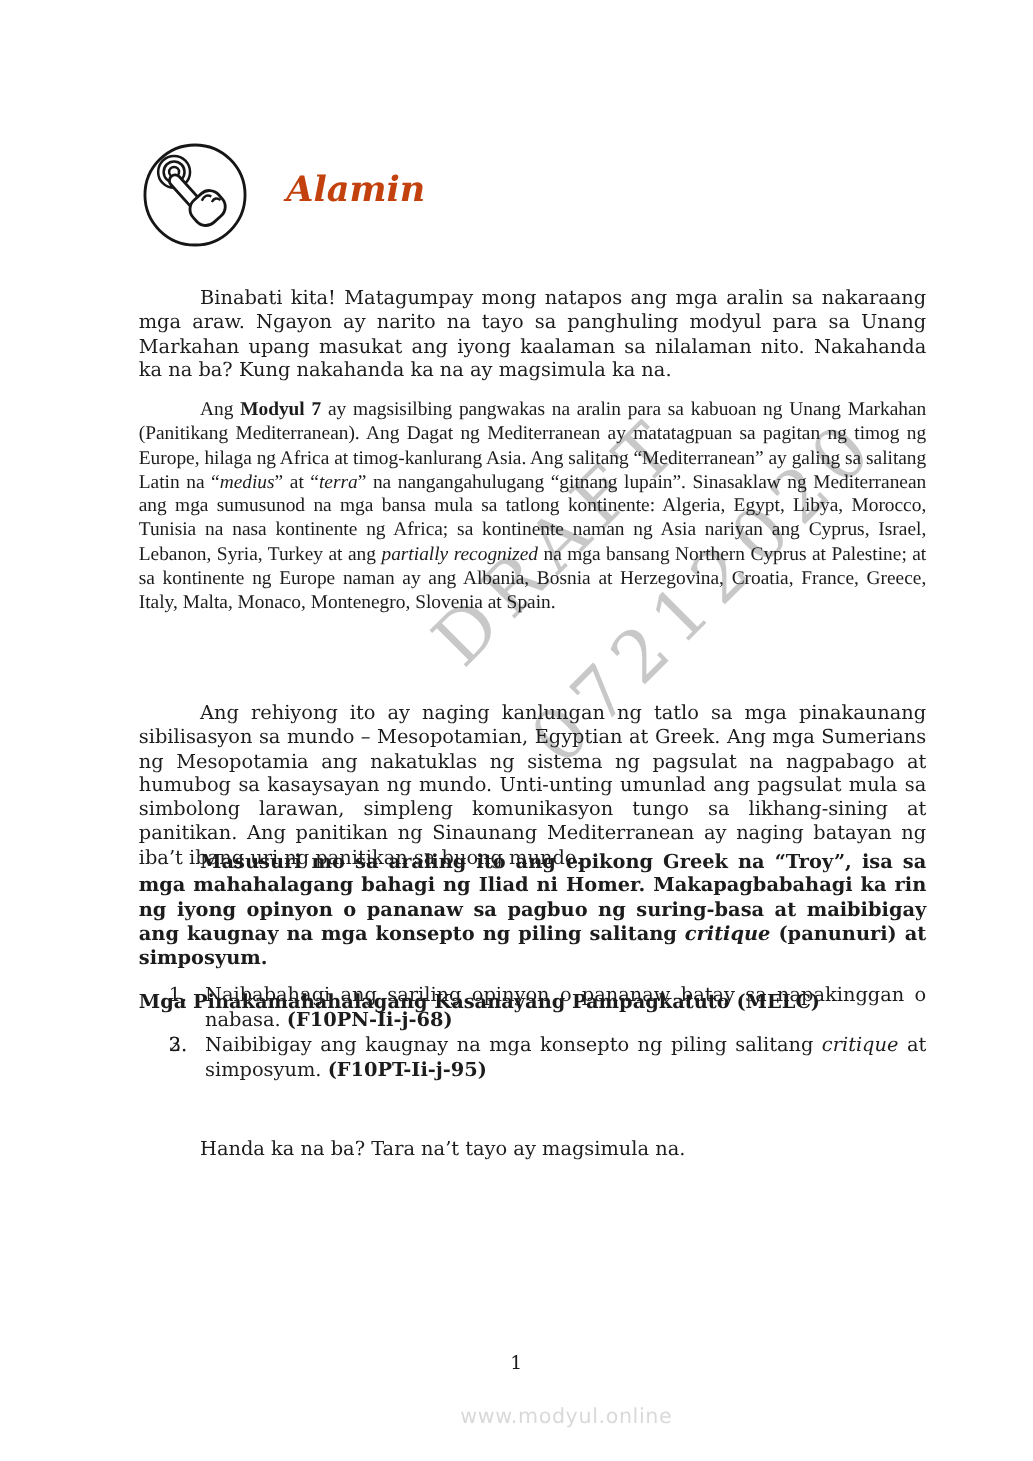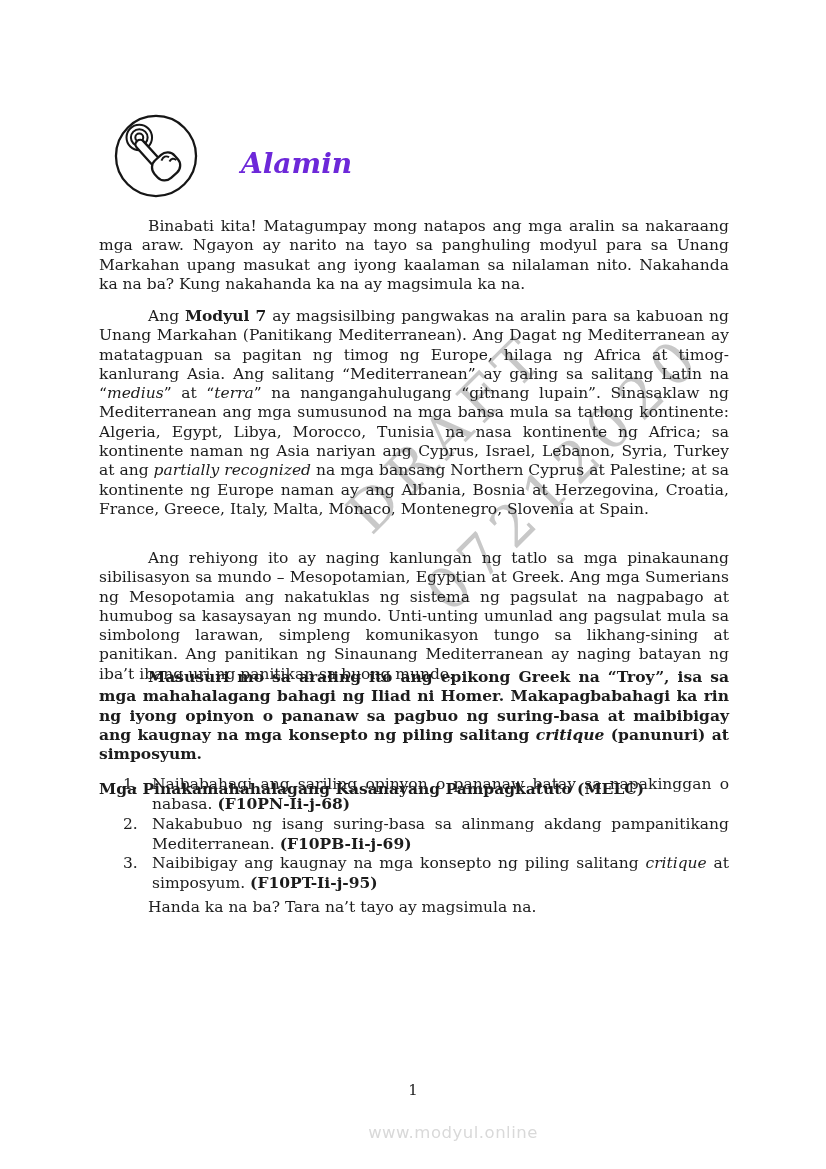"Alamin" .title { color: #6d28d9 -> #c2410c; margin: 16px -> 4px }
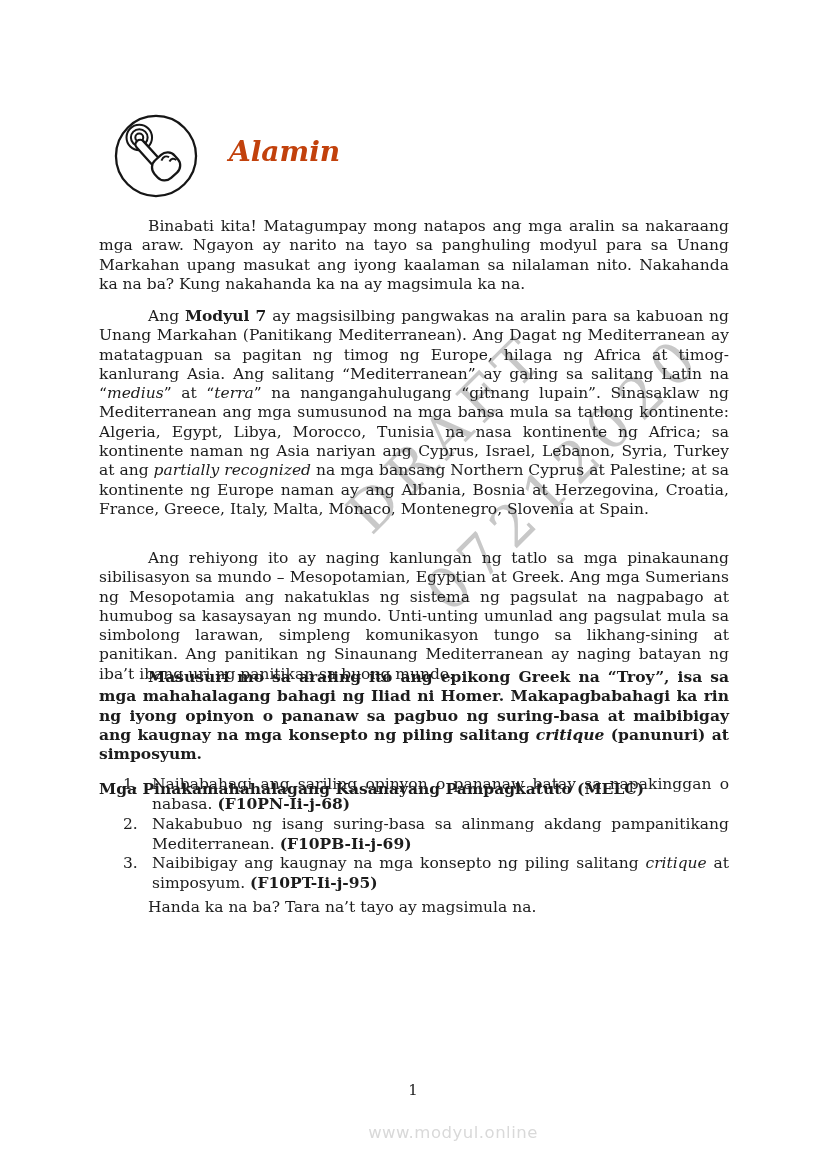"Binabati kita! Matagumpay mong natapos" .para,.melc-heading,.melc-list,.closing { margin: 0 -> 12px }
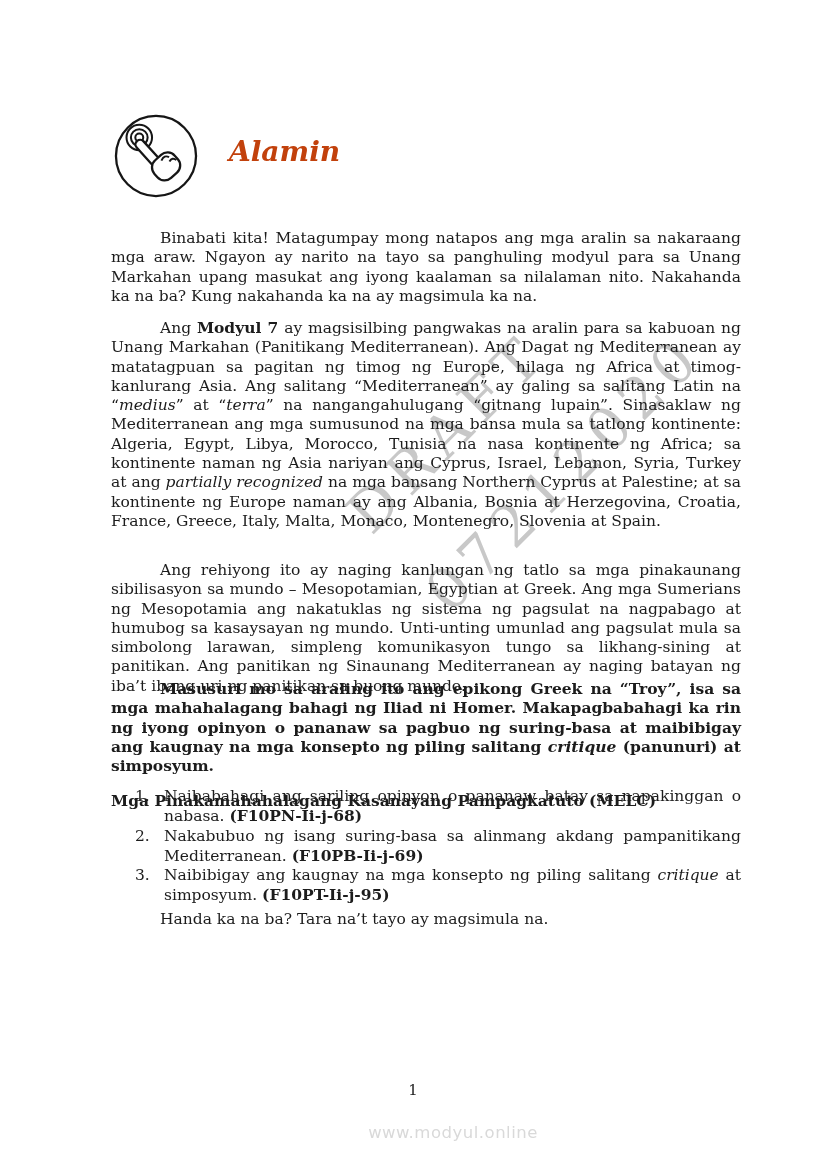"Ang Modyul 7 ay magsisilbing" .p2 { font-family: none -> Liberation Serif, serif }
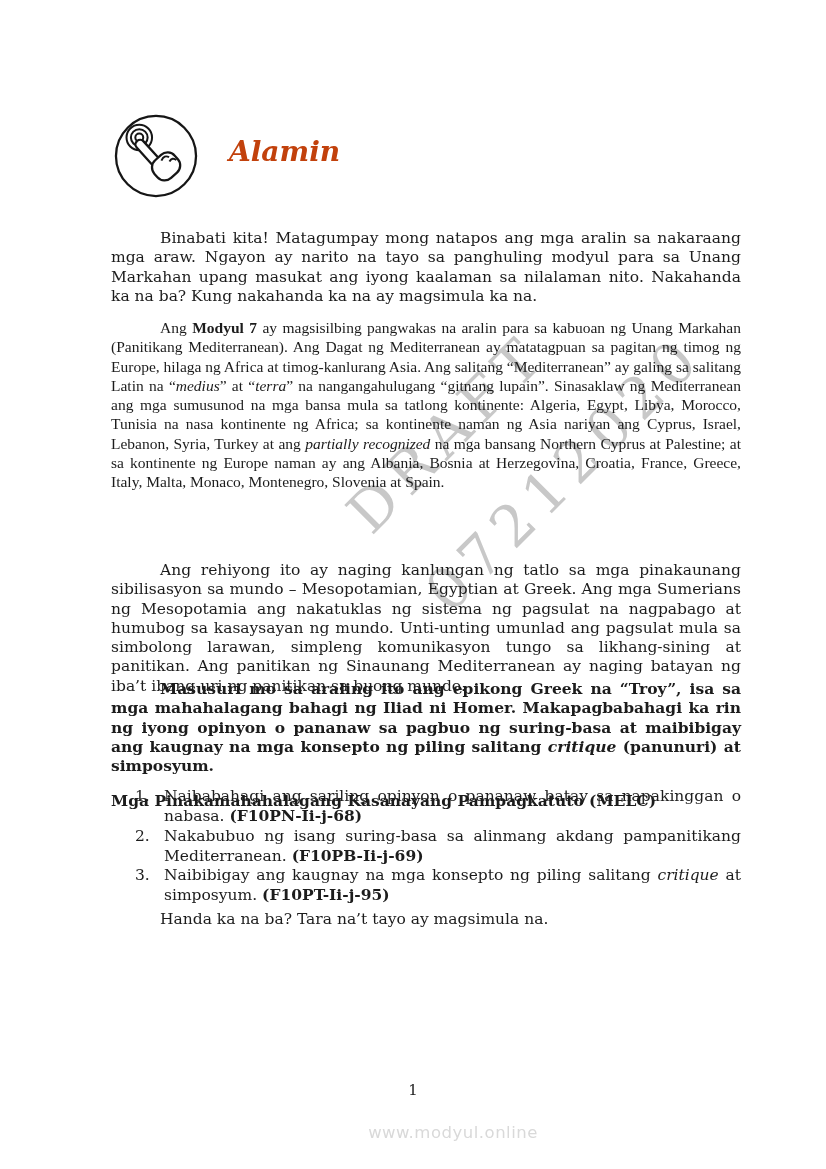"Nakabubuo ng isang suring-basa sa" span.li-text { html: <span><span>Nakabubuo ng isang suring-basa sa alinmang akdang pampanitikang Mediterranean. </span><span>(F10PB-Ii-j-69)</span></span> -> none }
